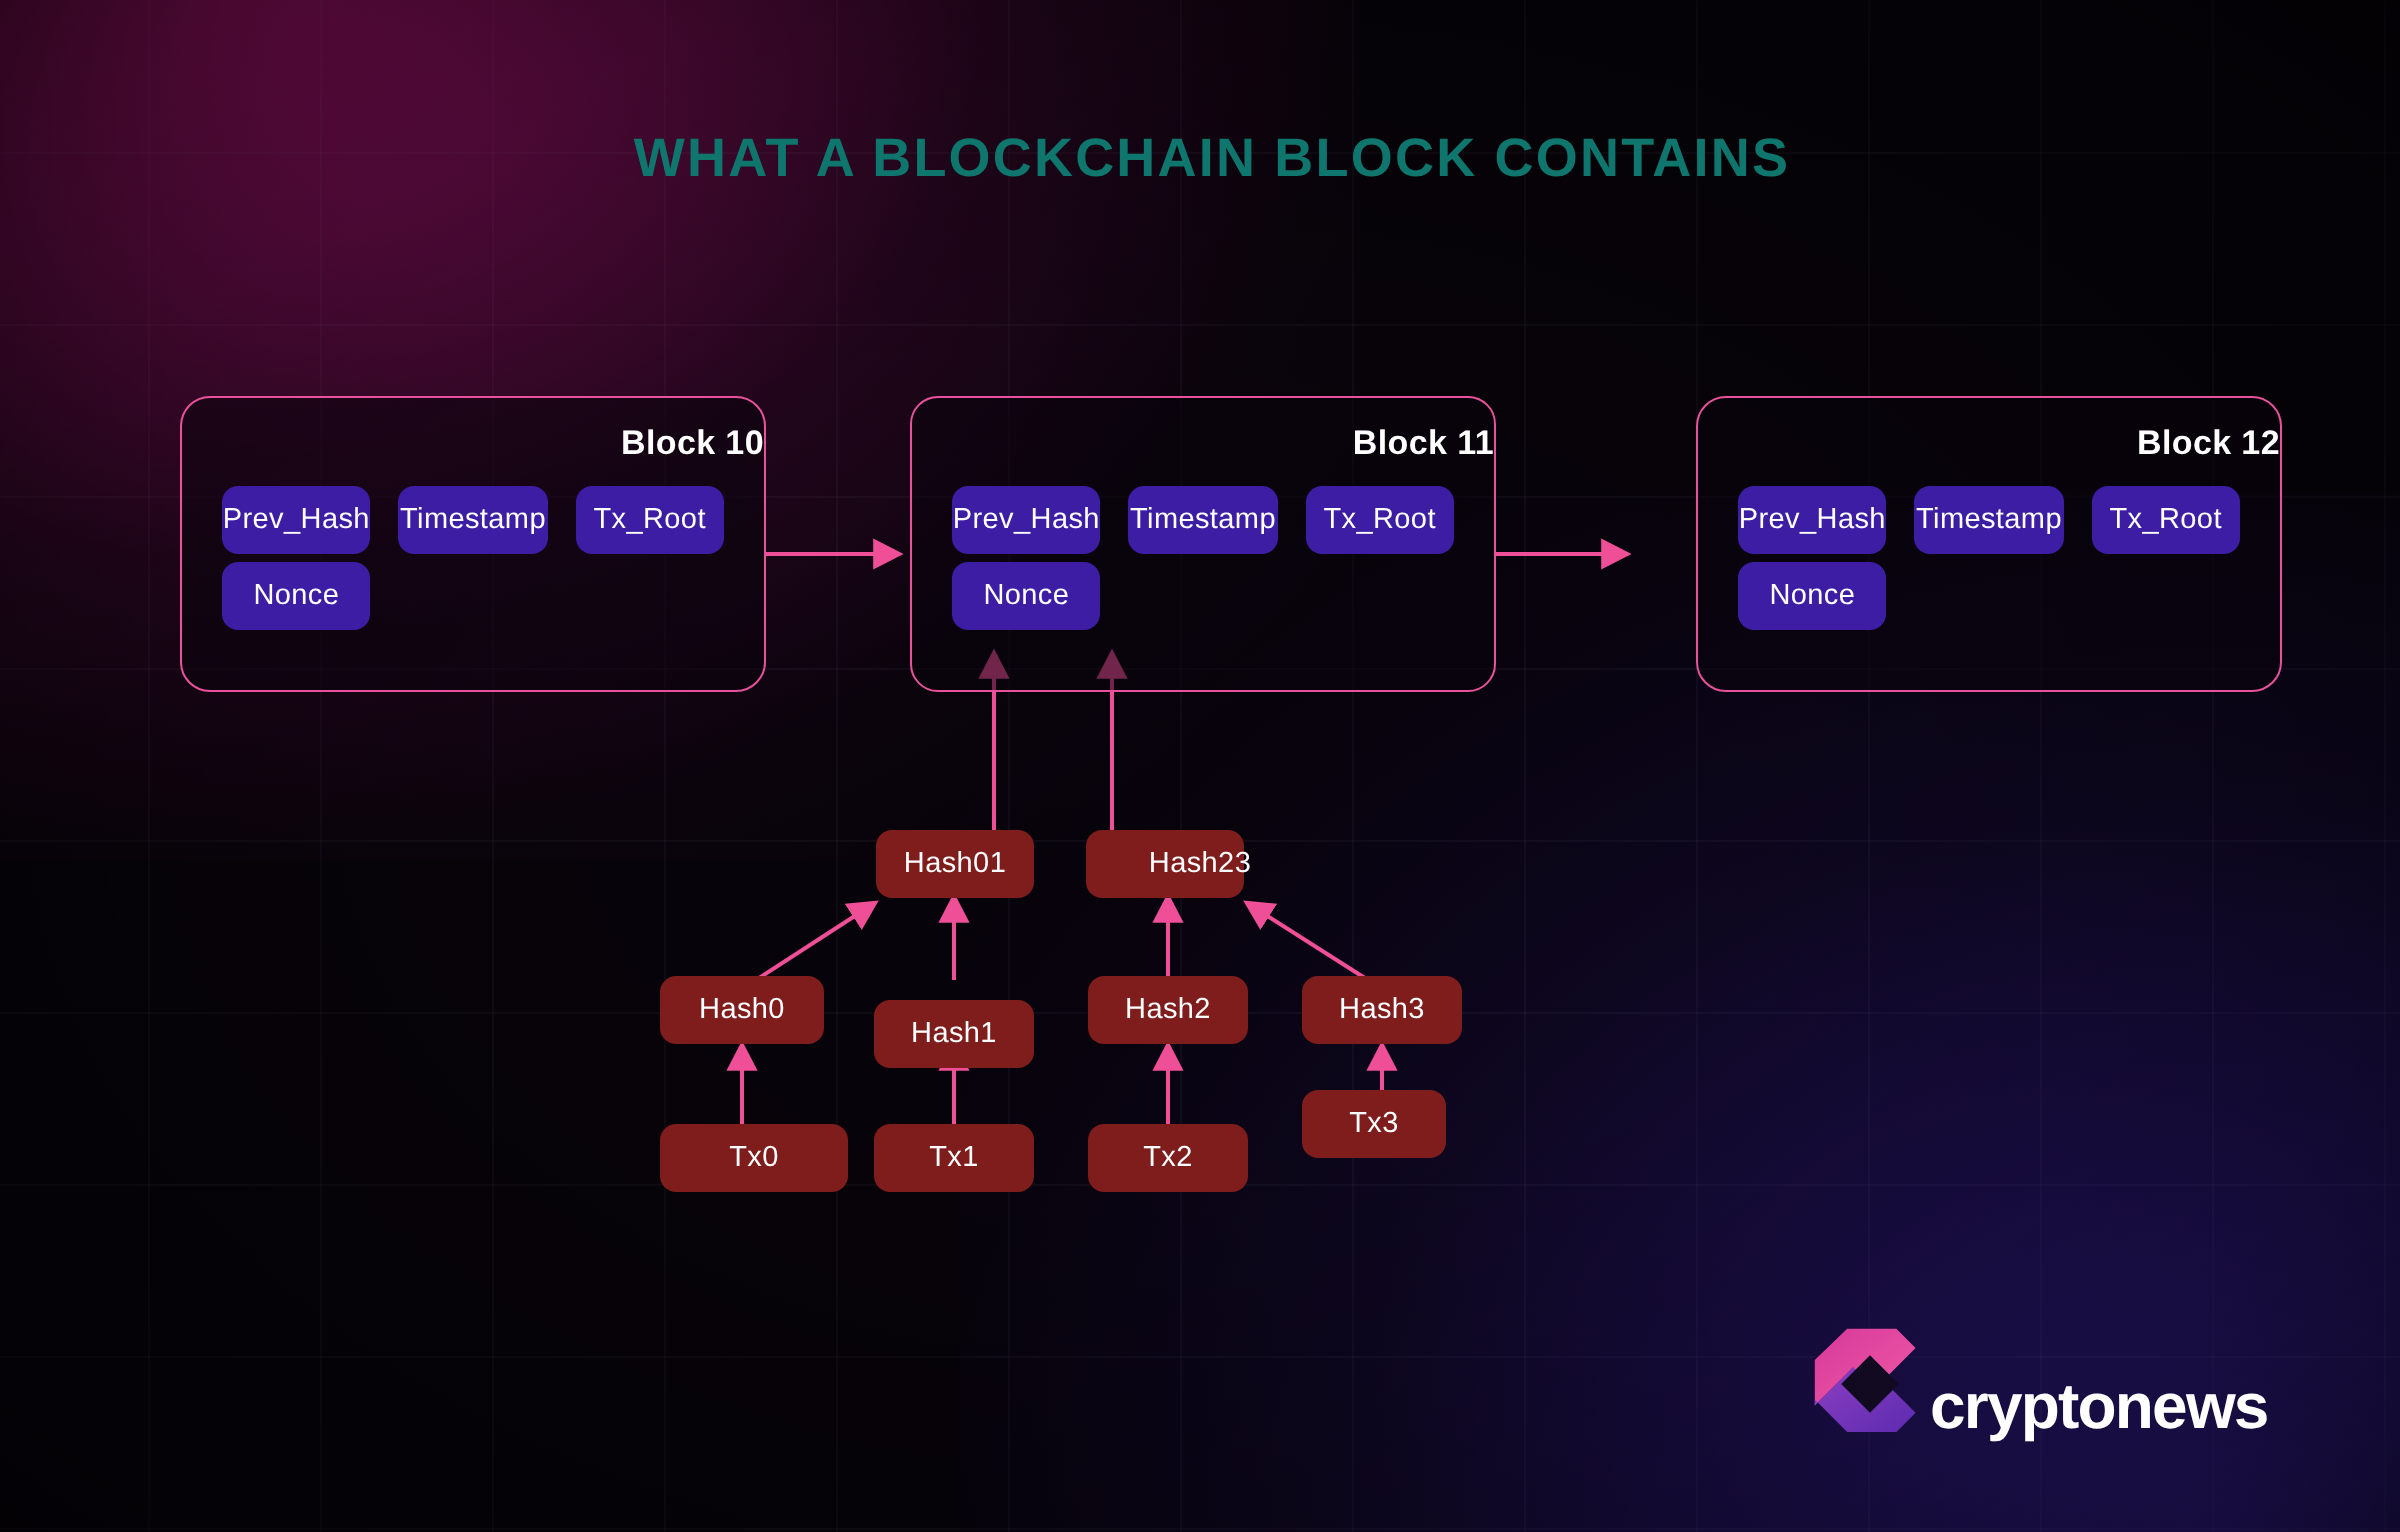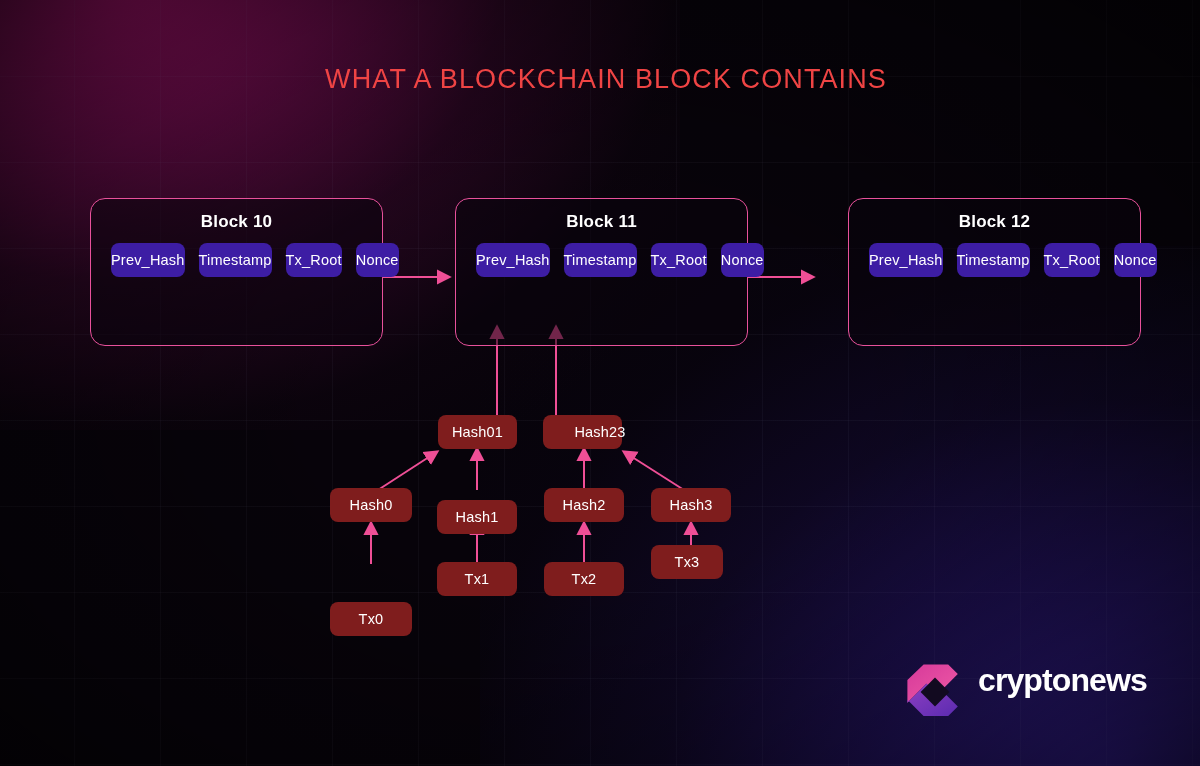"WHAT A BLOCKCHAIN BLOCK CONTAINS" #title { color: #ef4444 -> #0f766e; font-weight: normal -> bold }
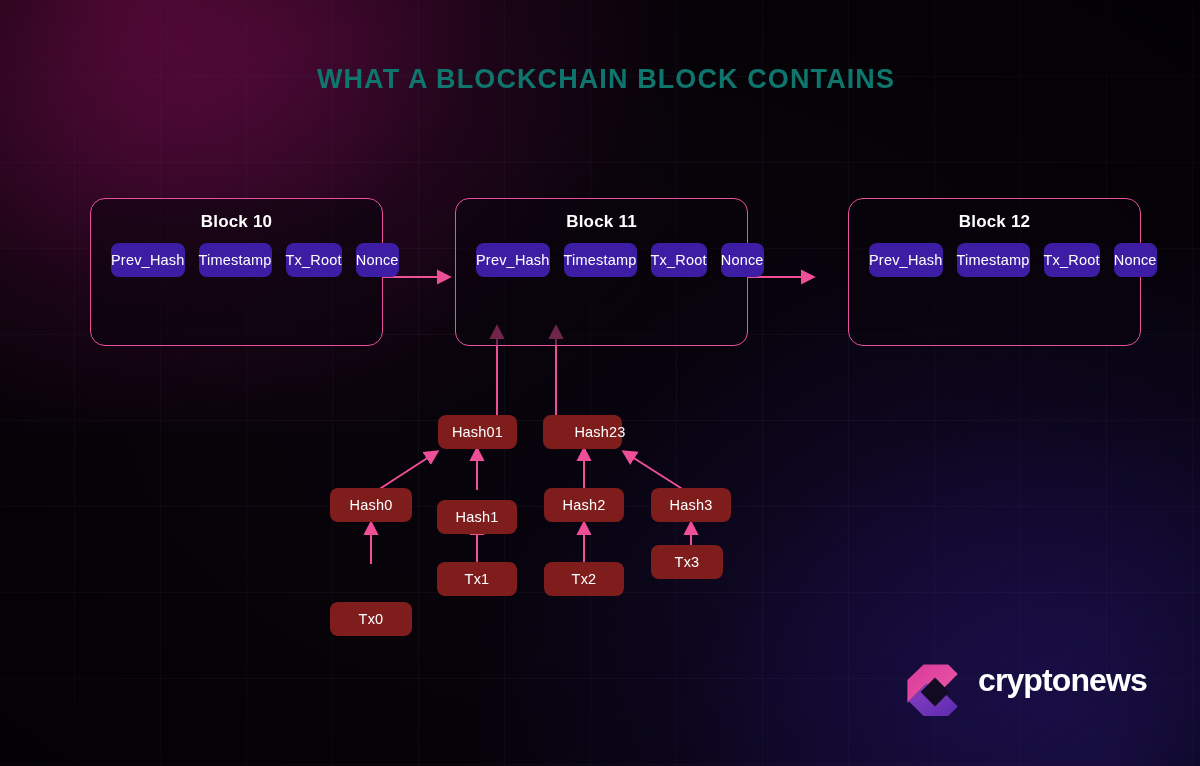"Block 10" .block-title { text-align: center -> right }
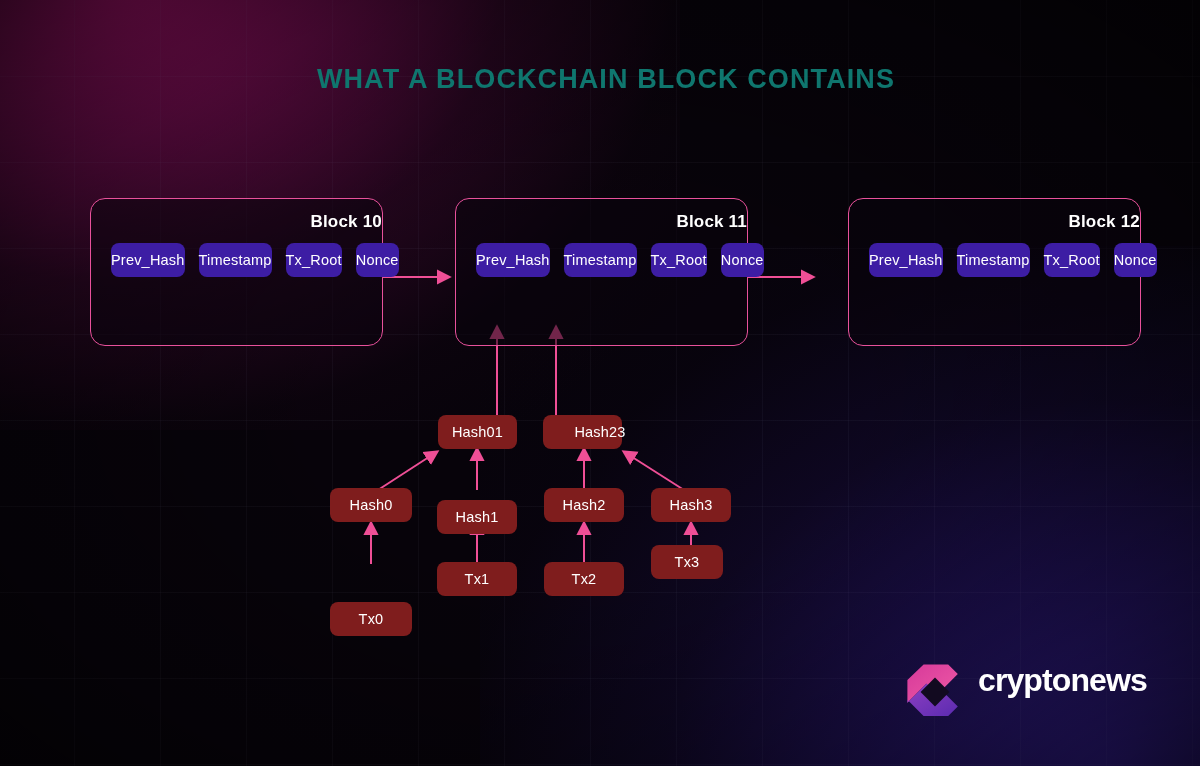"Prev_Hash" .fields { gap: 28px 14px -> 4px 14px; grid-template-columns: 1fr 1fr 1fr 1fr -> 1fr 1fr 1fr }
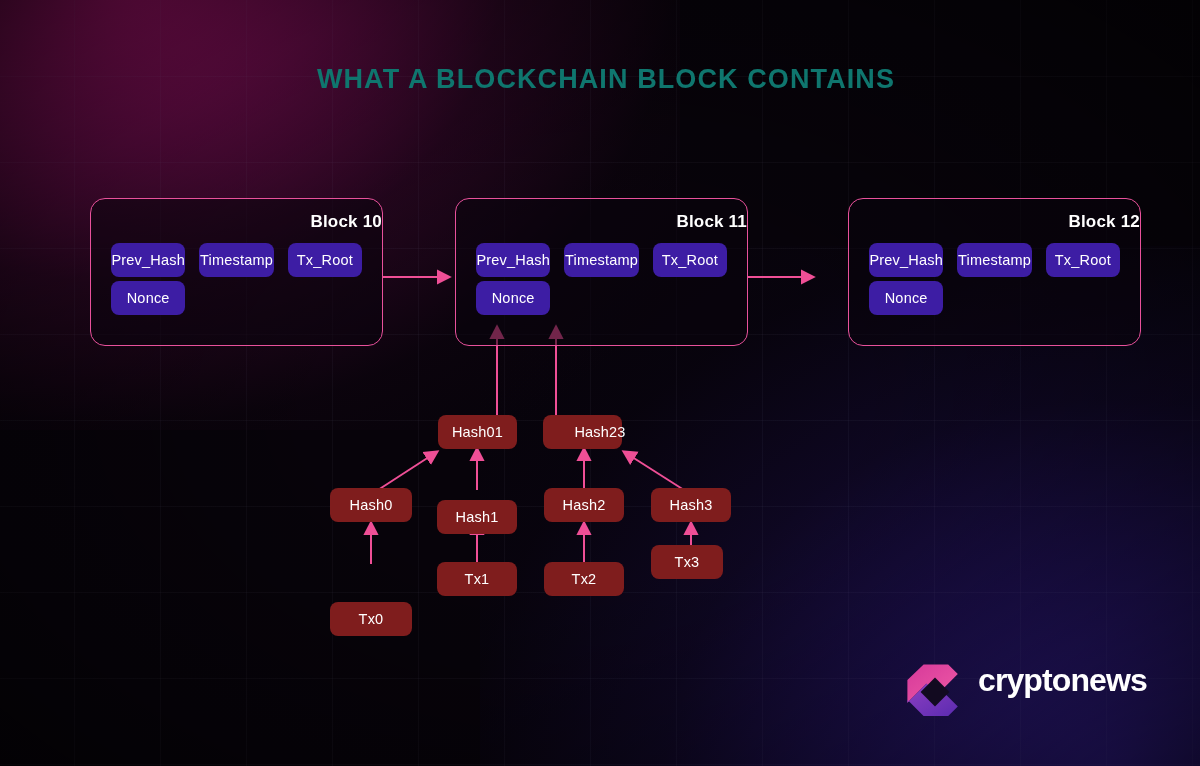"Tx0" div.node { margin-top: 40px -> none; width: 82px -> 94px }
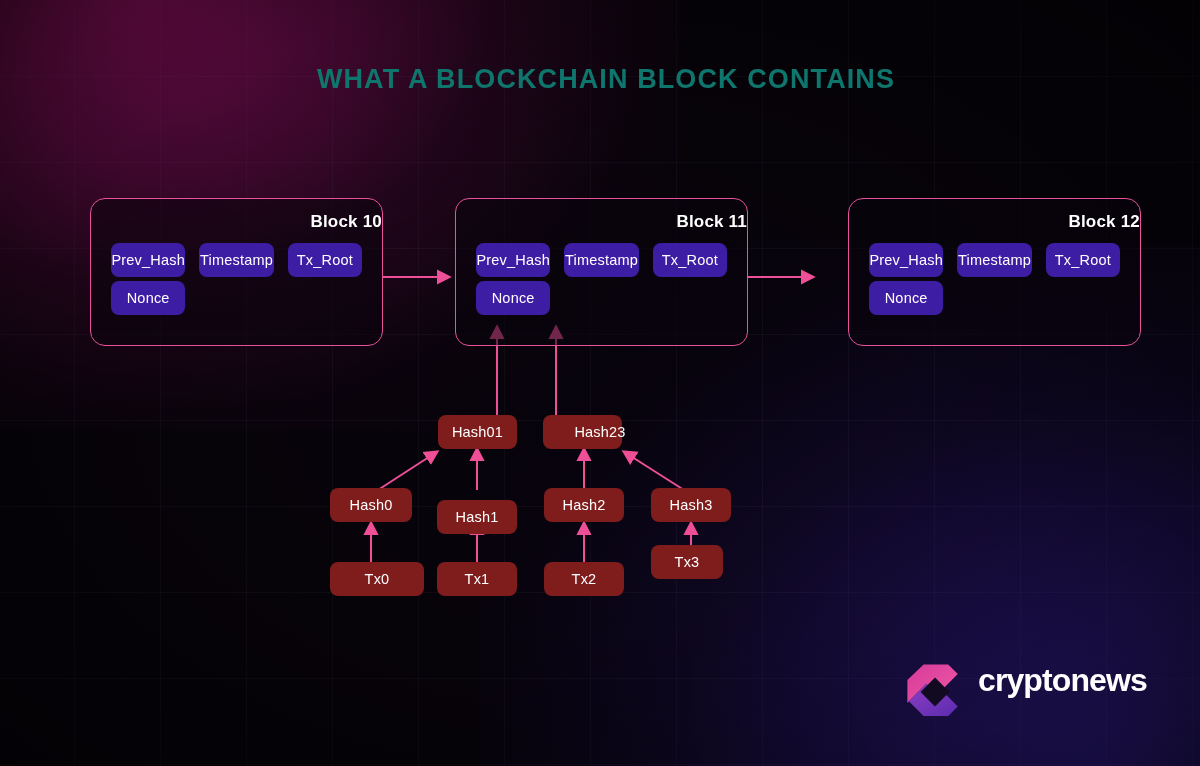"cryptonews" #logo { align-items: flex-start -> flex-end; gap: 13px -> none }
